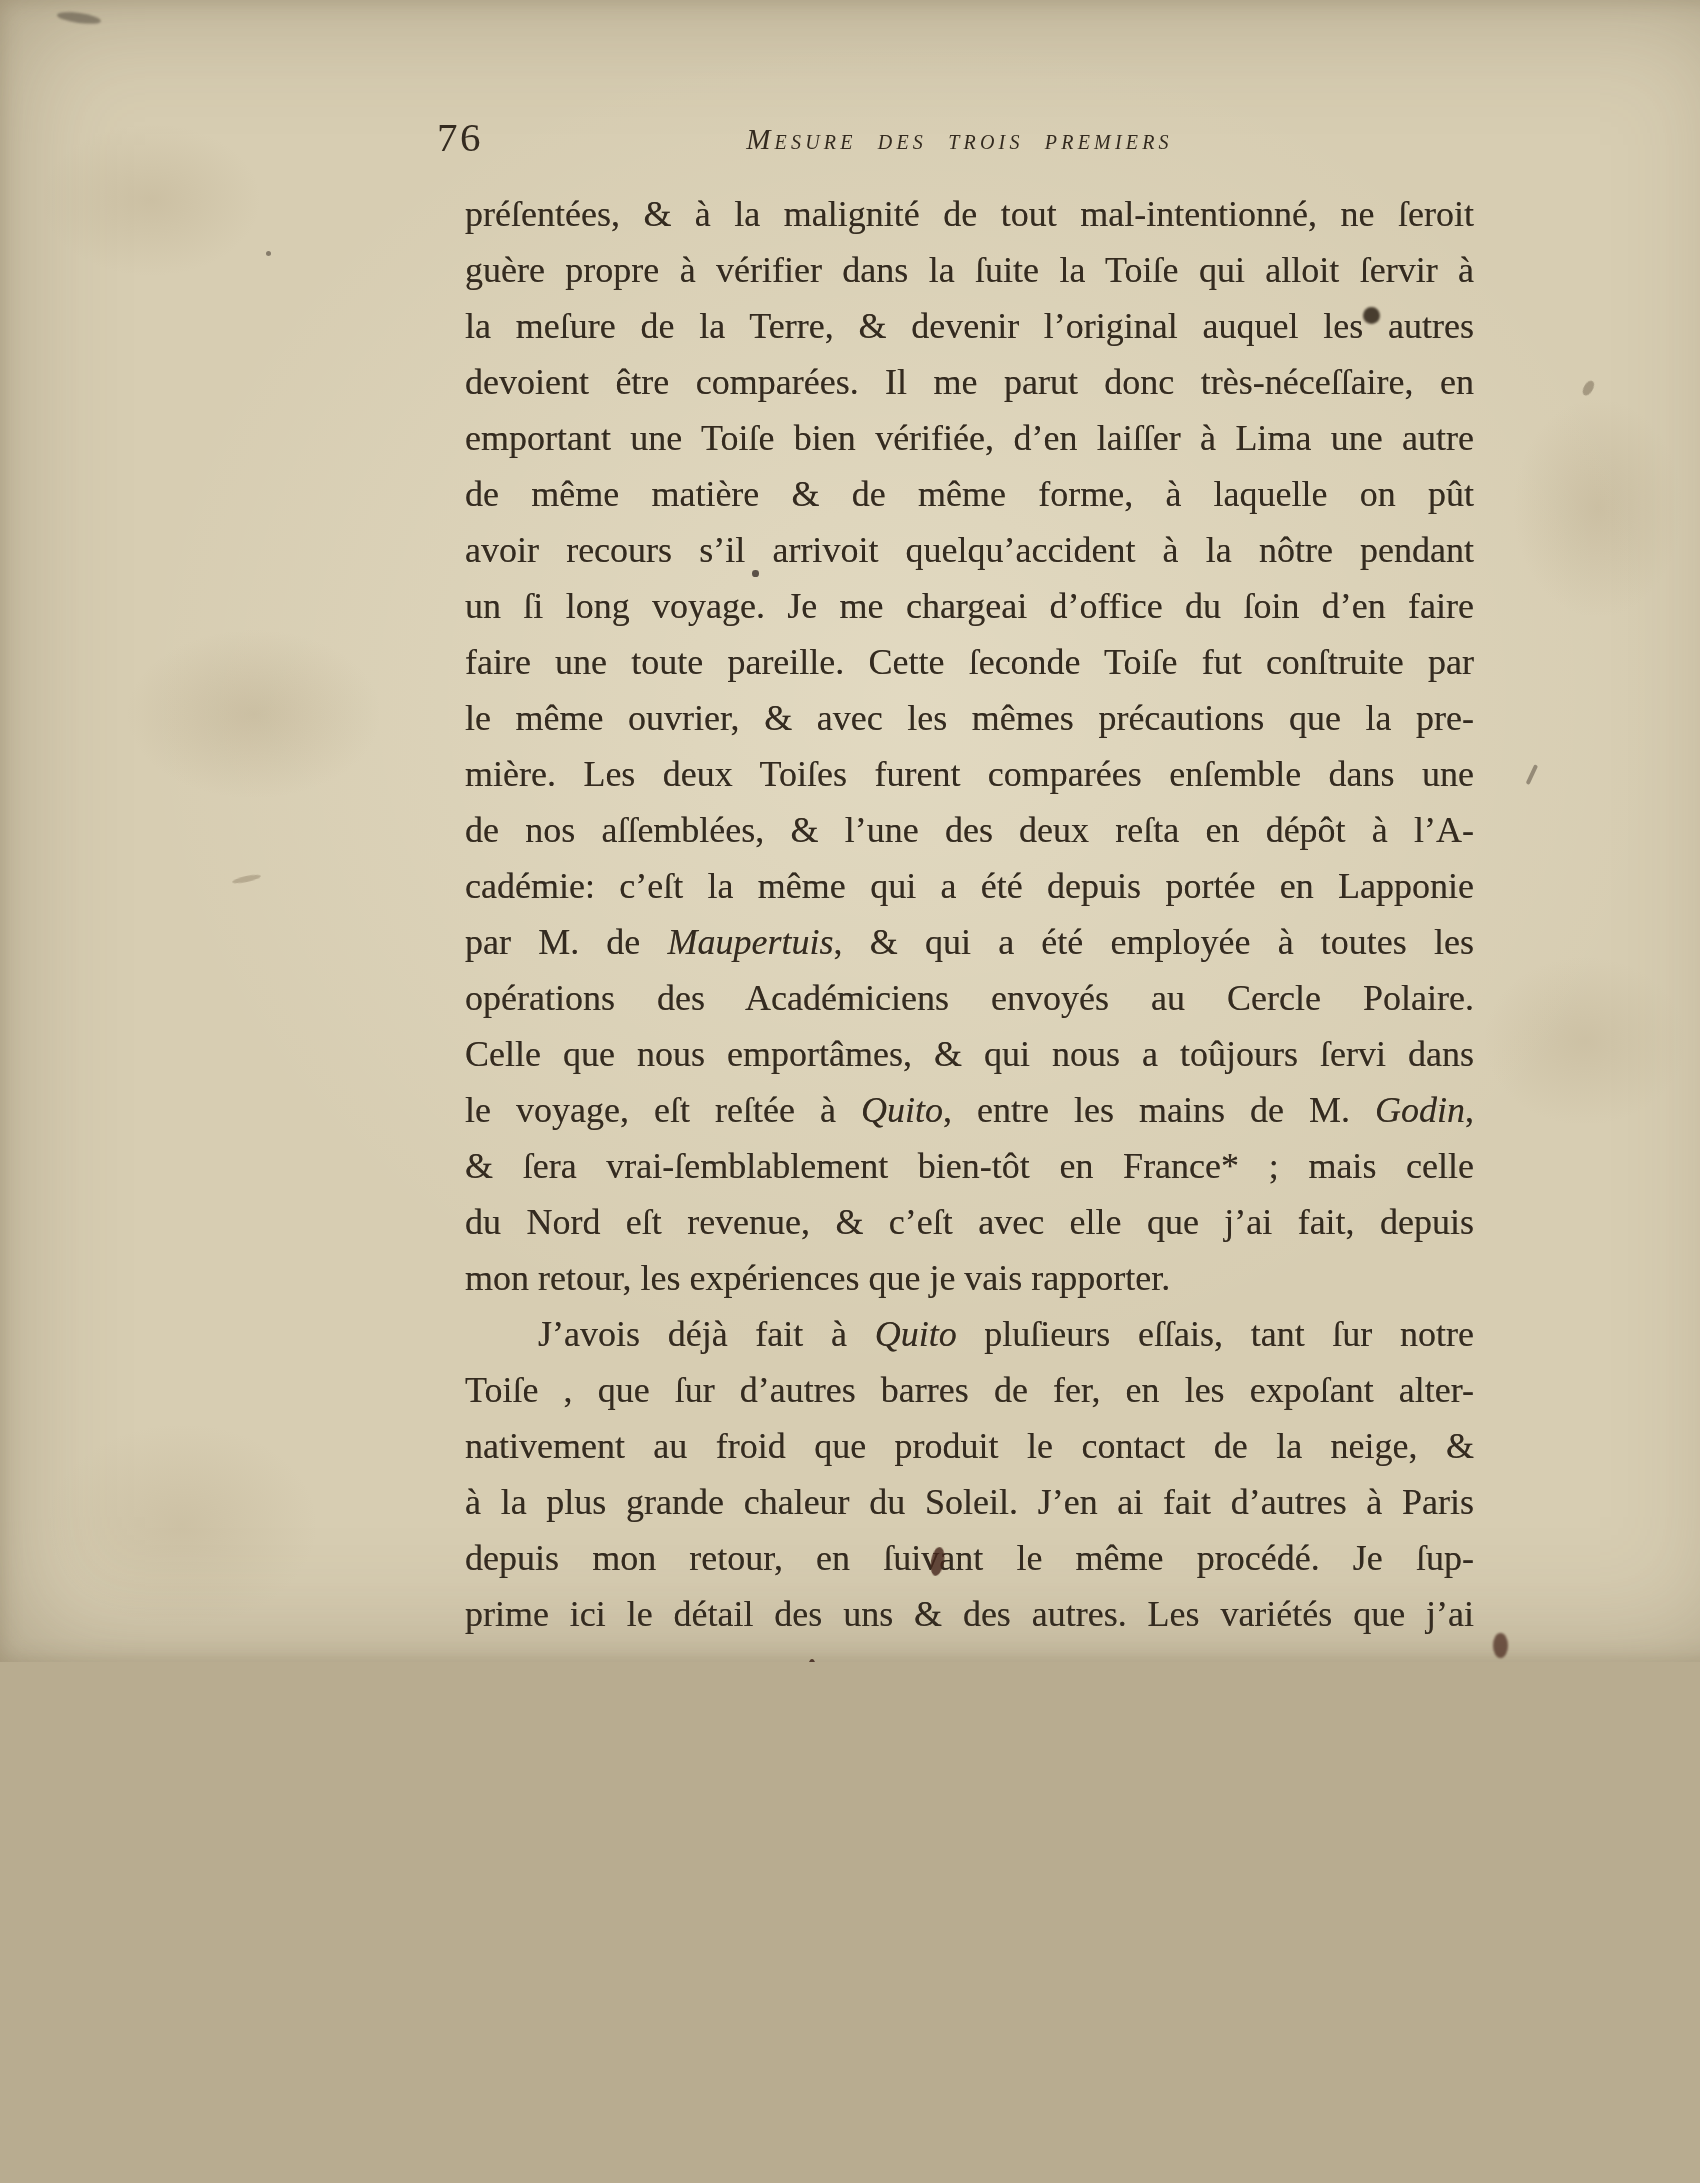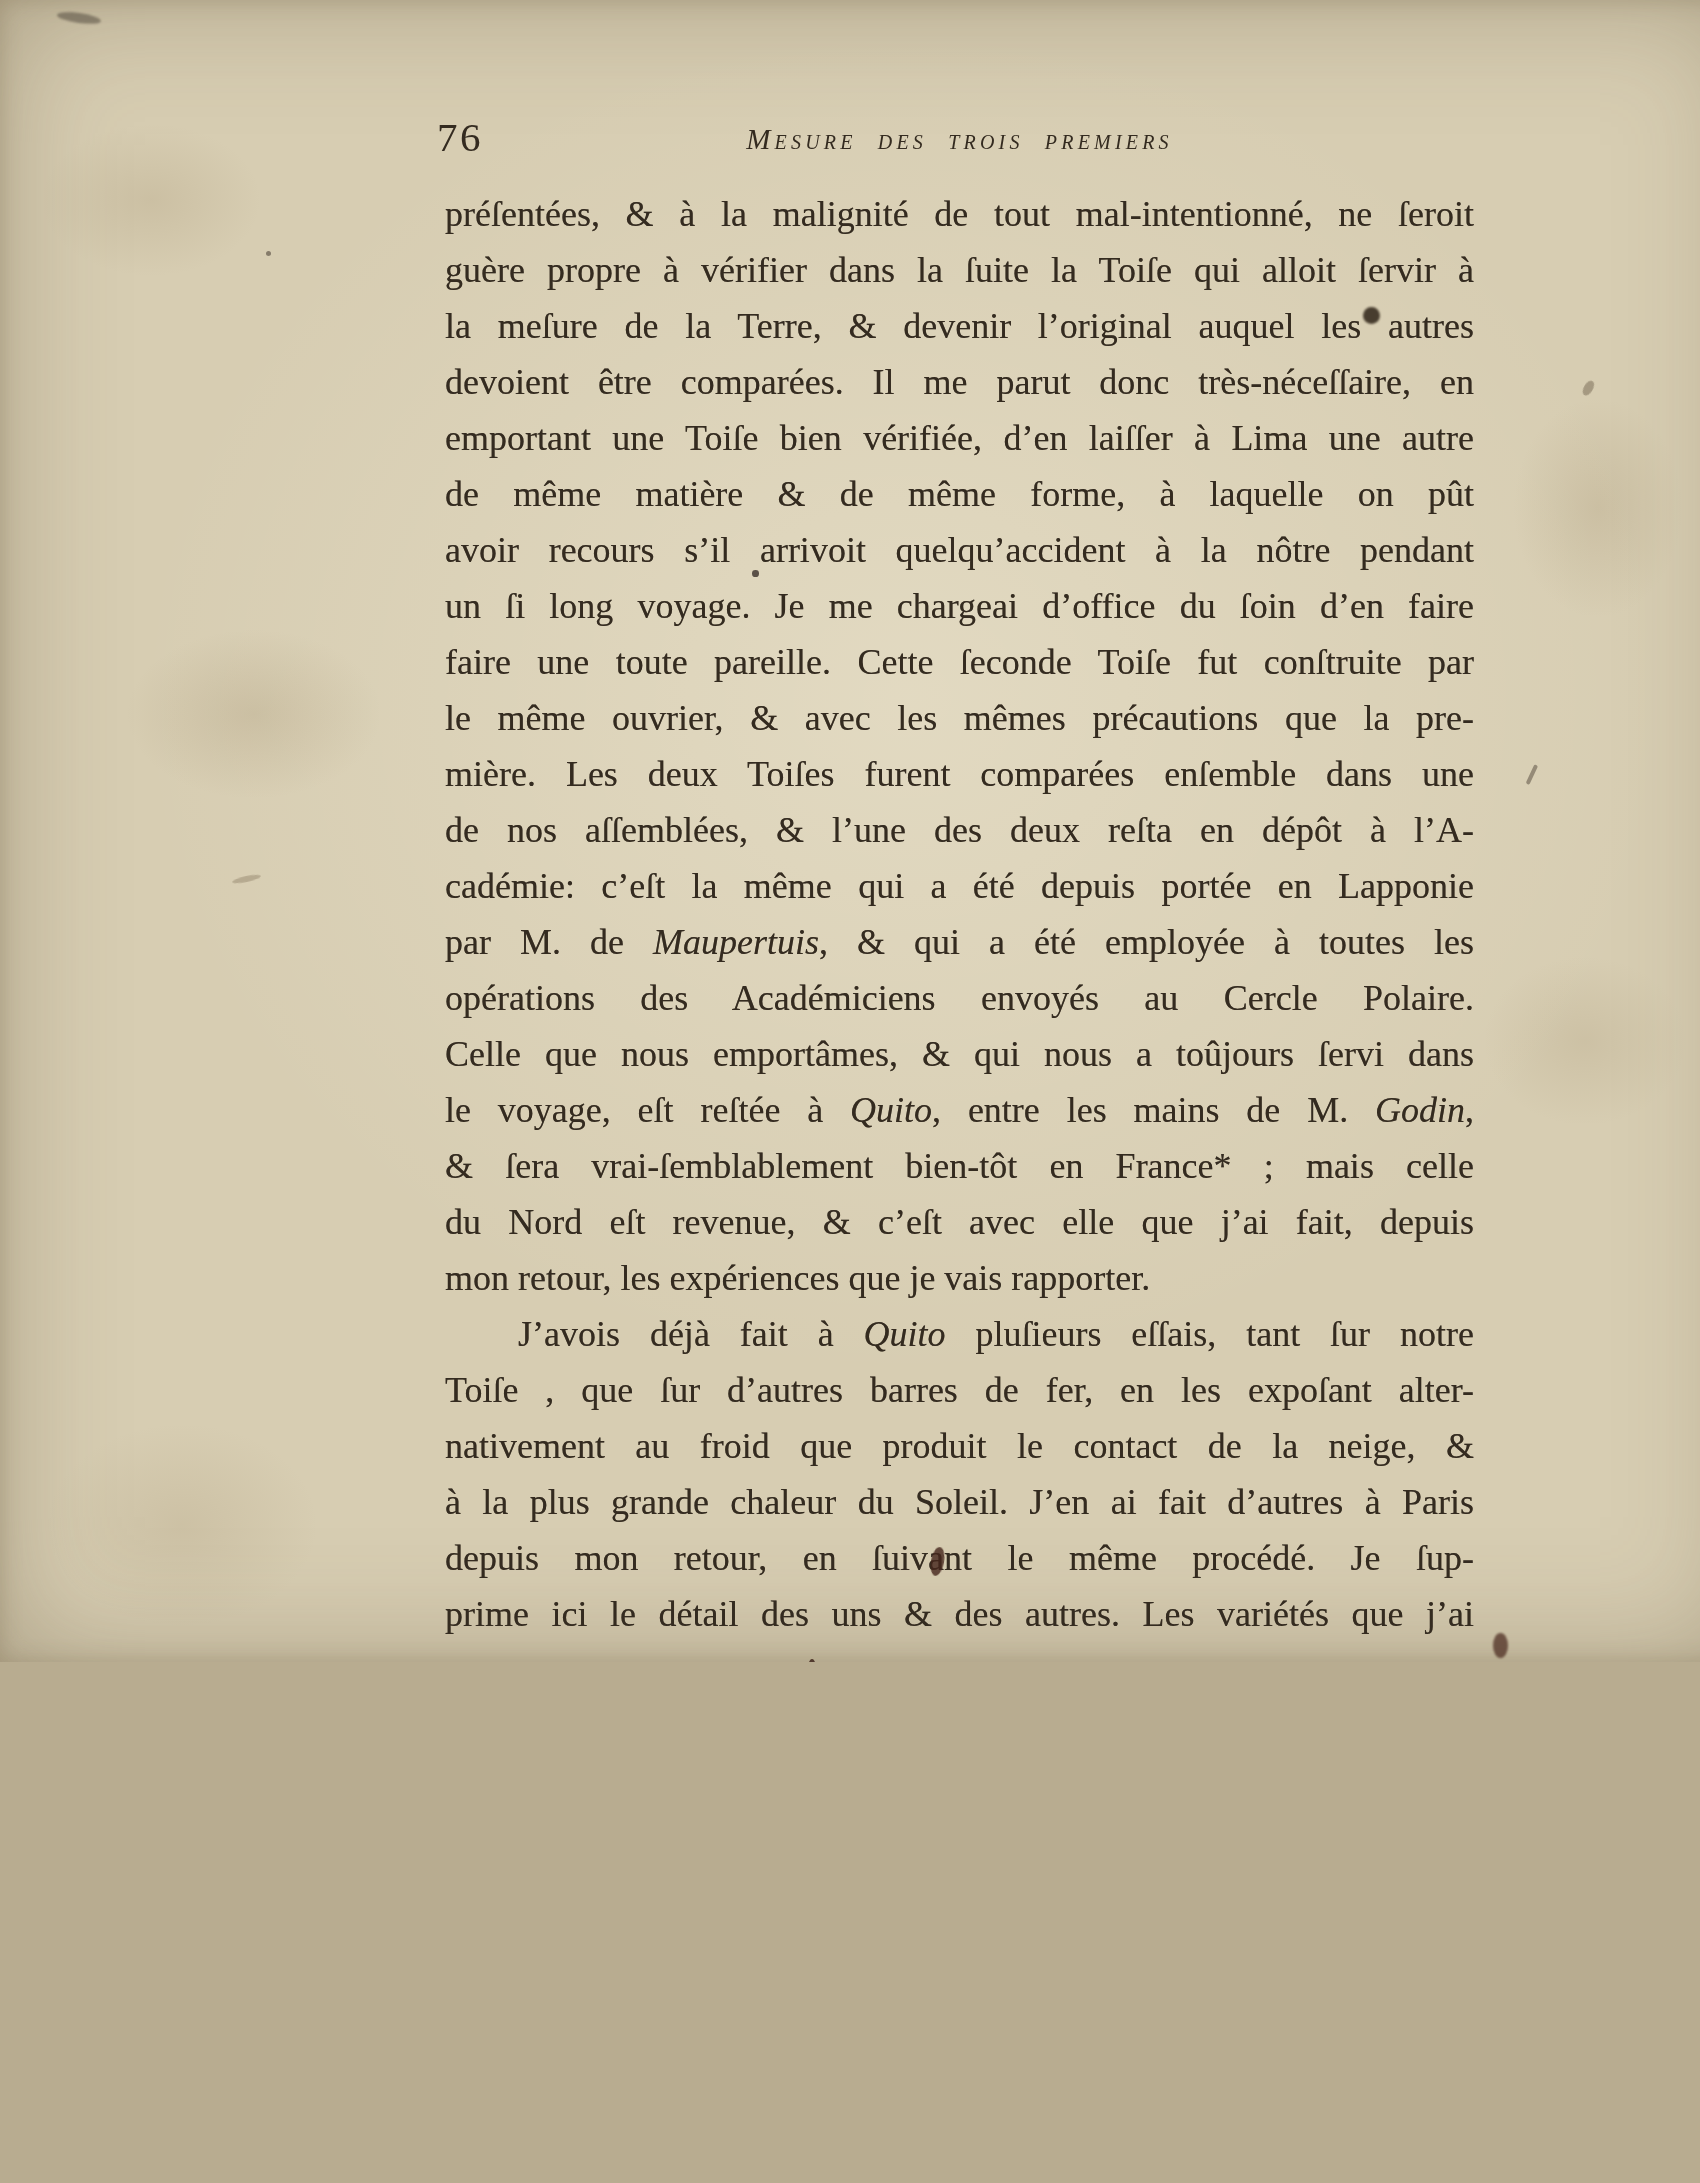"préſentées, & à la malignité" .body-text .line { margin-left: none -> 20px }
